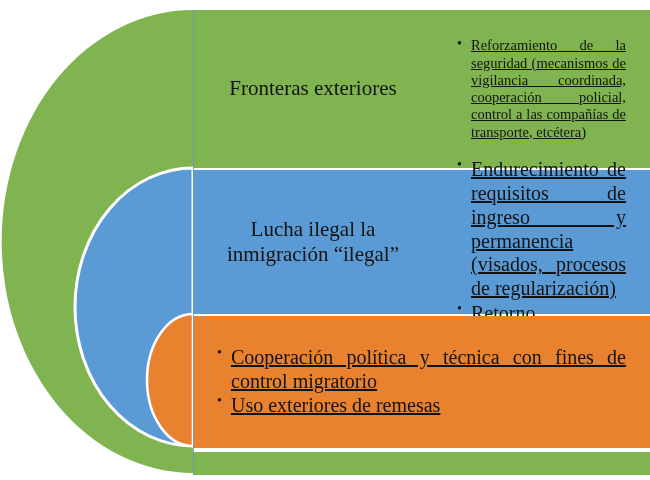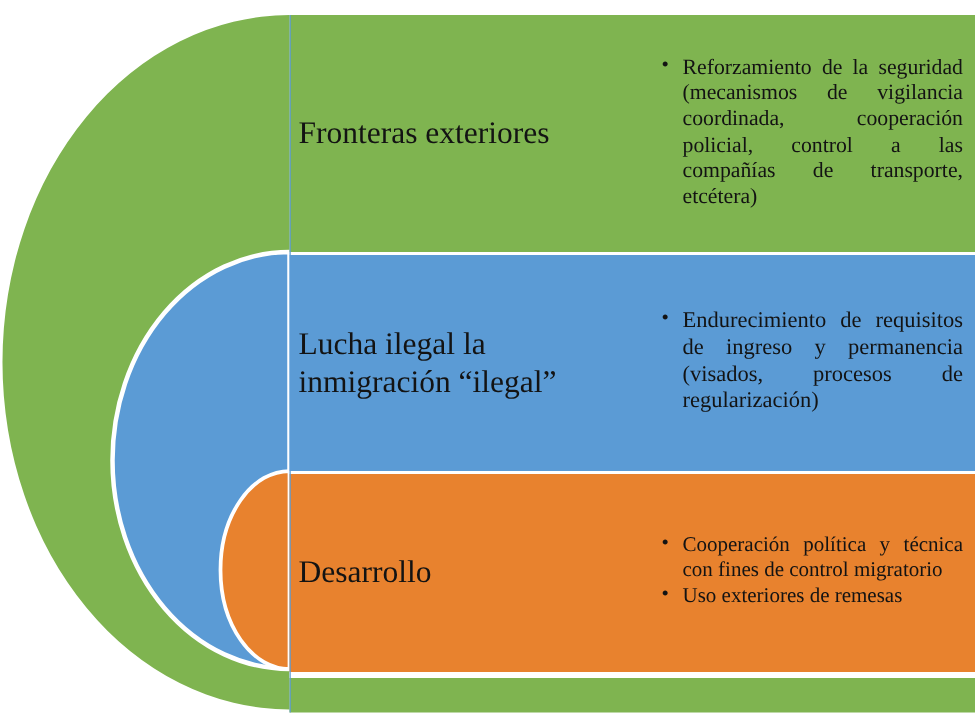"Reforzamiento de la seguridad" ul.bullets { margin: 0 -> 16px; text-decoration: none -> underline }
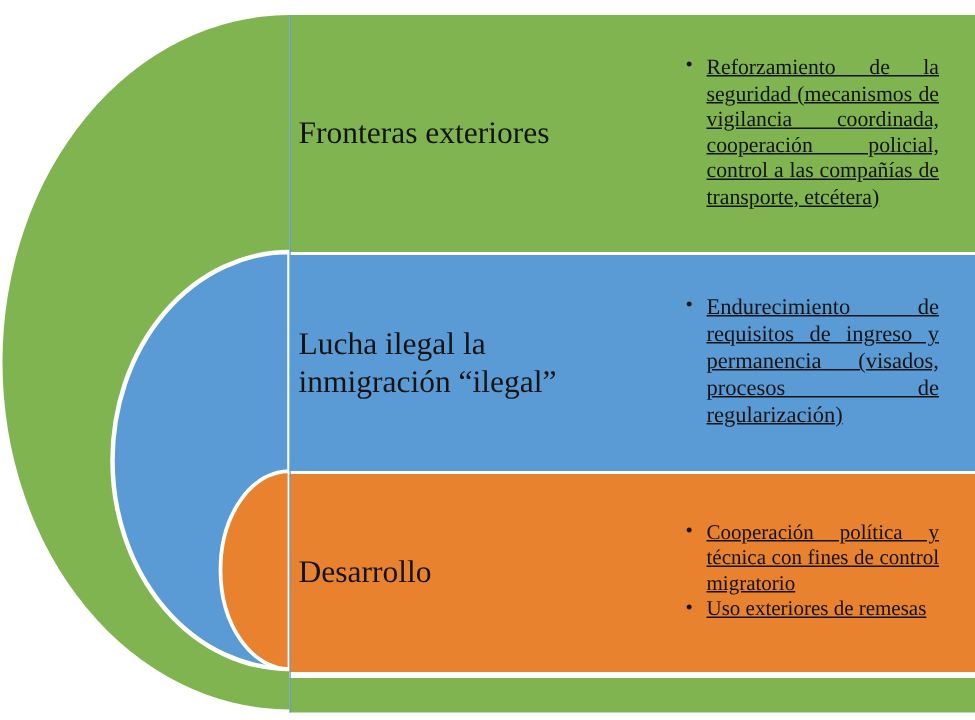"Fronteras exteriores" .label-col { text-align: left -> center }
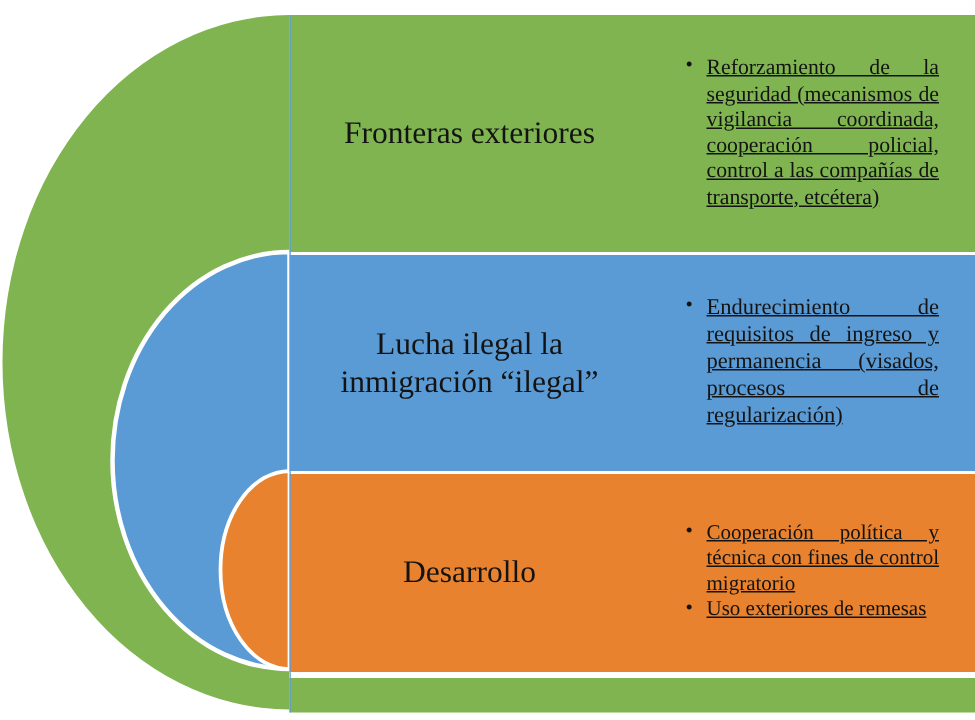"Endurecimiento de requisitos de ingreso" .band-blue ul.bullets > li { font-size: 15px -> 20px }
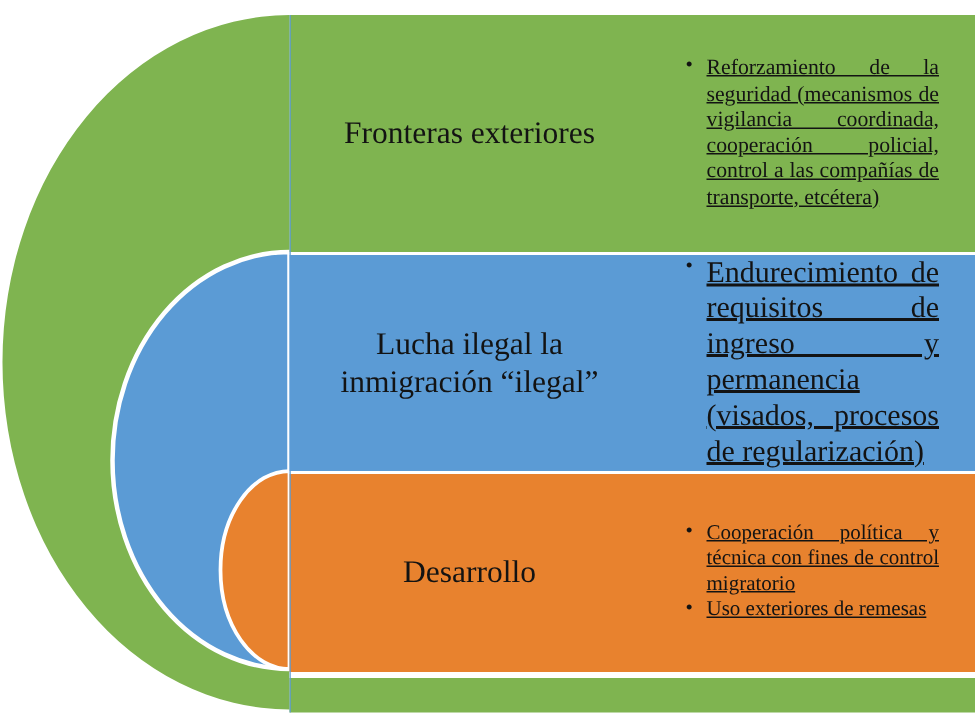"Retorno" li { html: none -> <li>Retorno</li> }
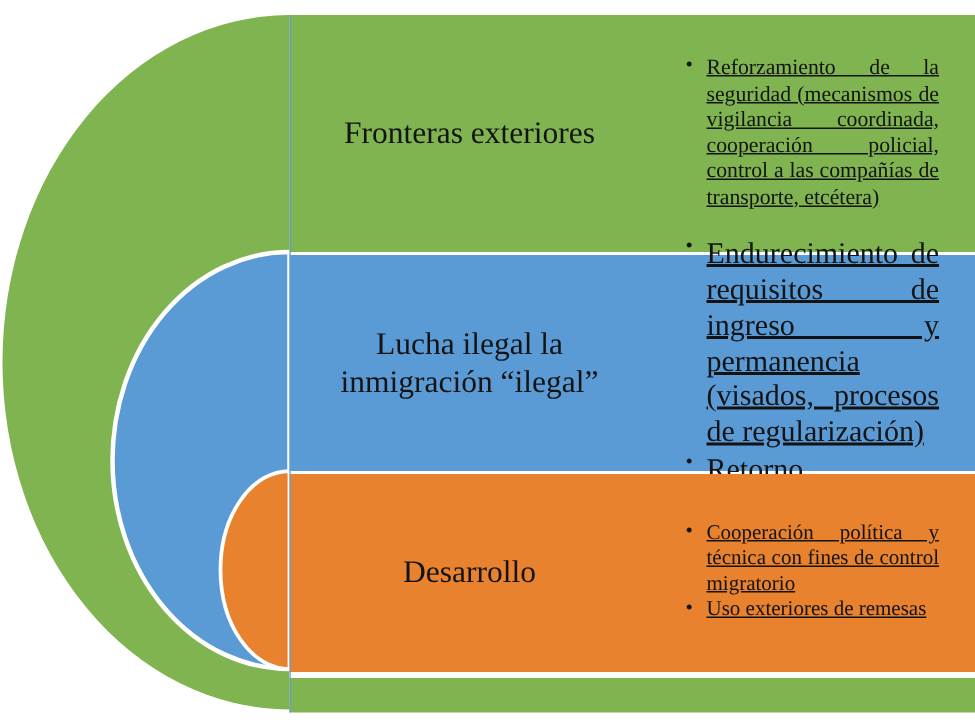"Cooperación política y técnica con" .band-orange ul.bullets > li { font-size: 14px -> 20px }
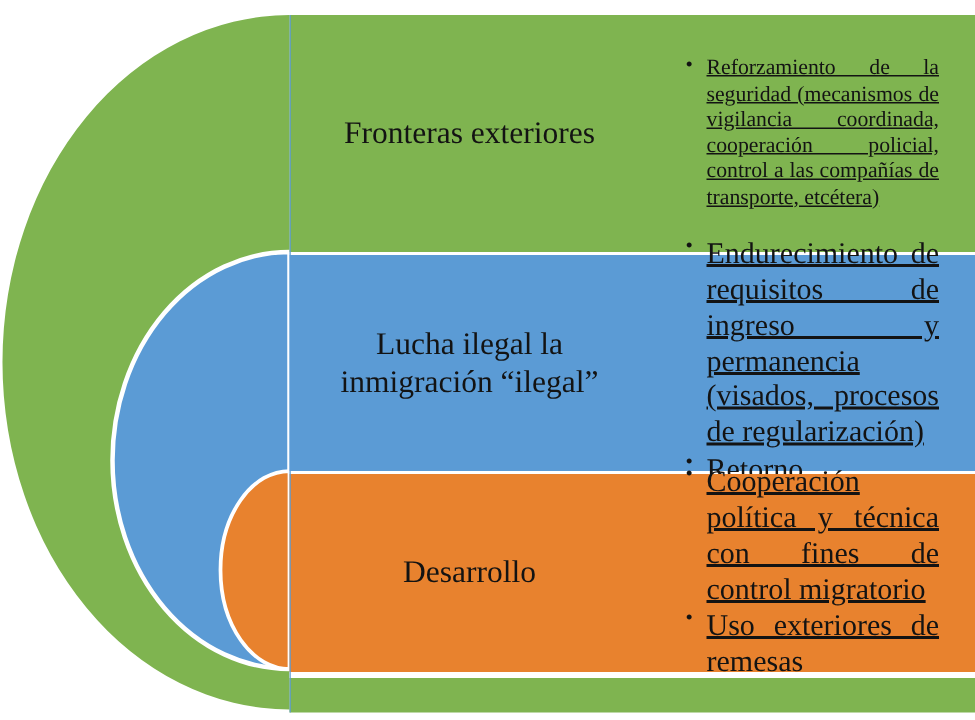"Desarrollo" div.label-col { html: <div>Desarrollo</div> -> none }
